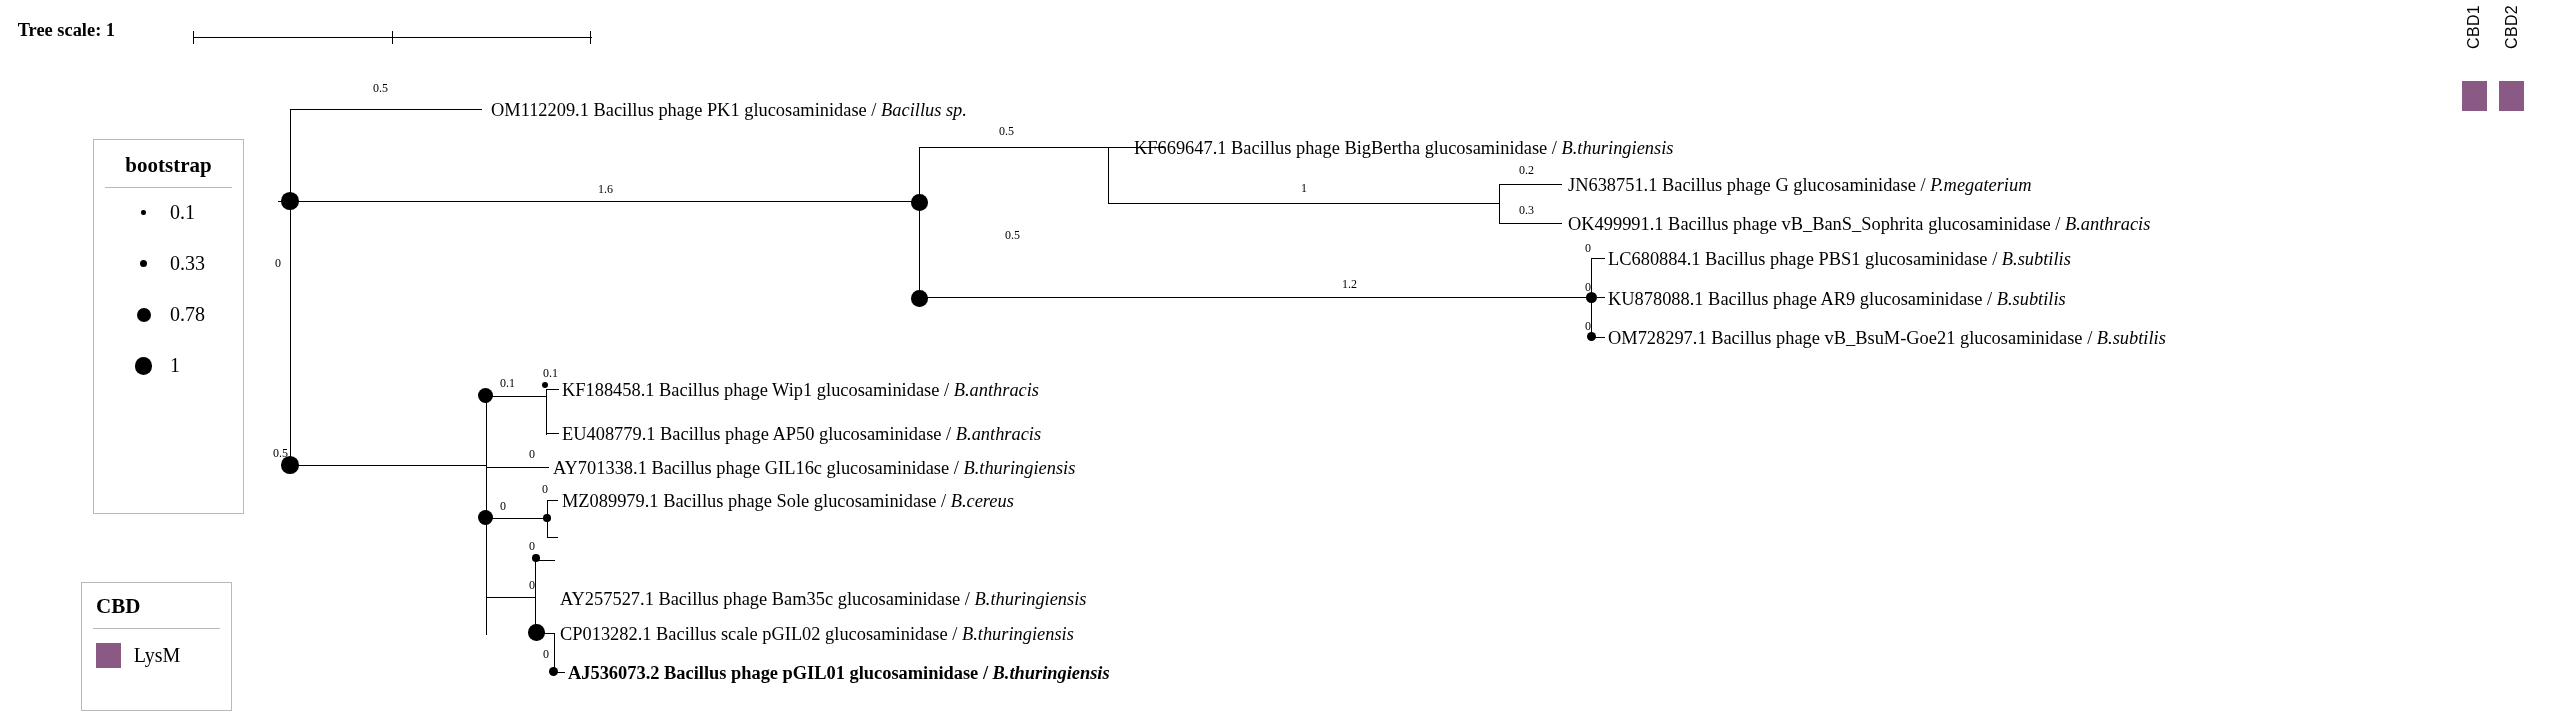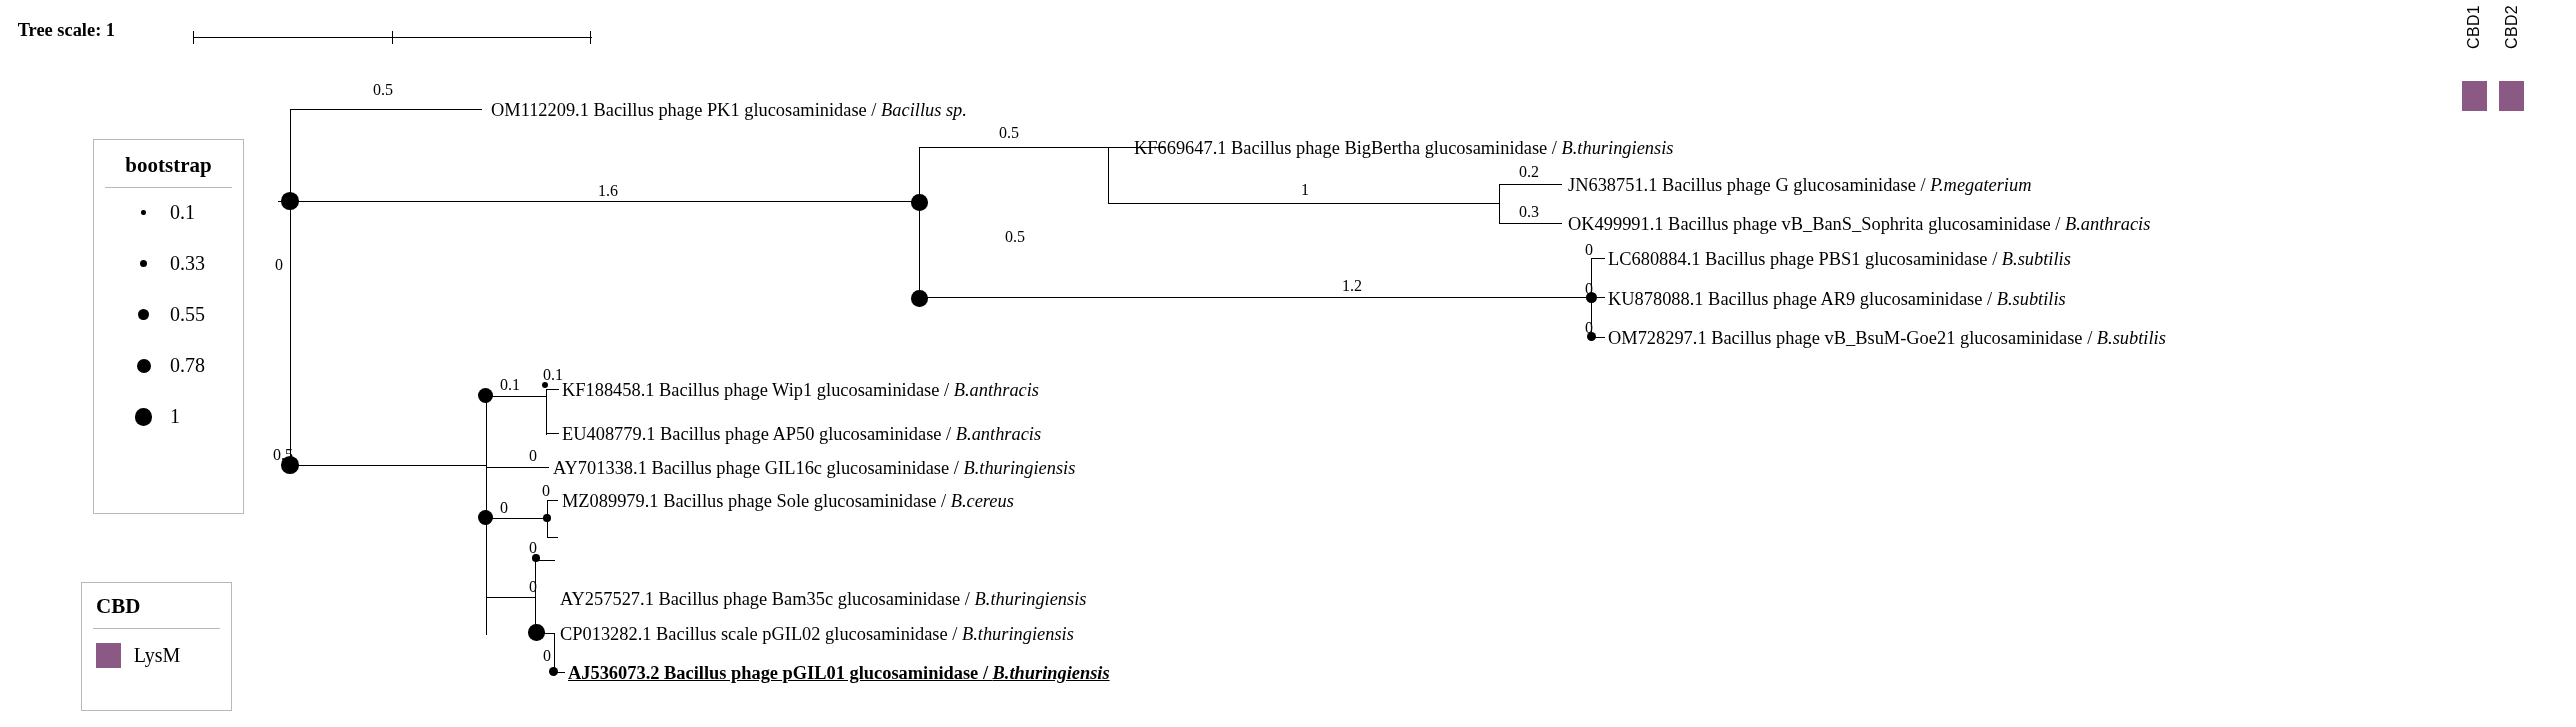"0.5" .blen { font-size: 16px -> 12px }
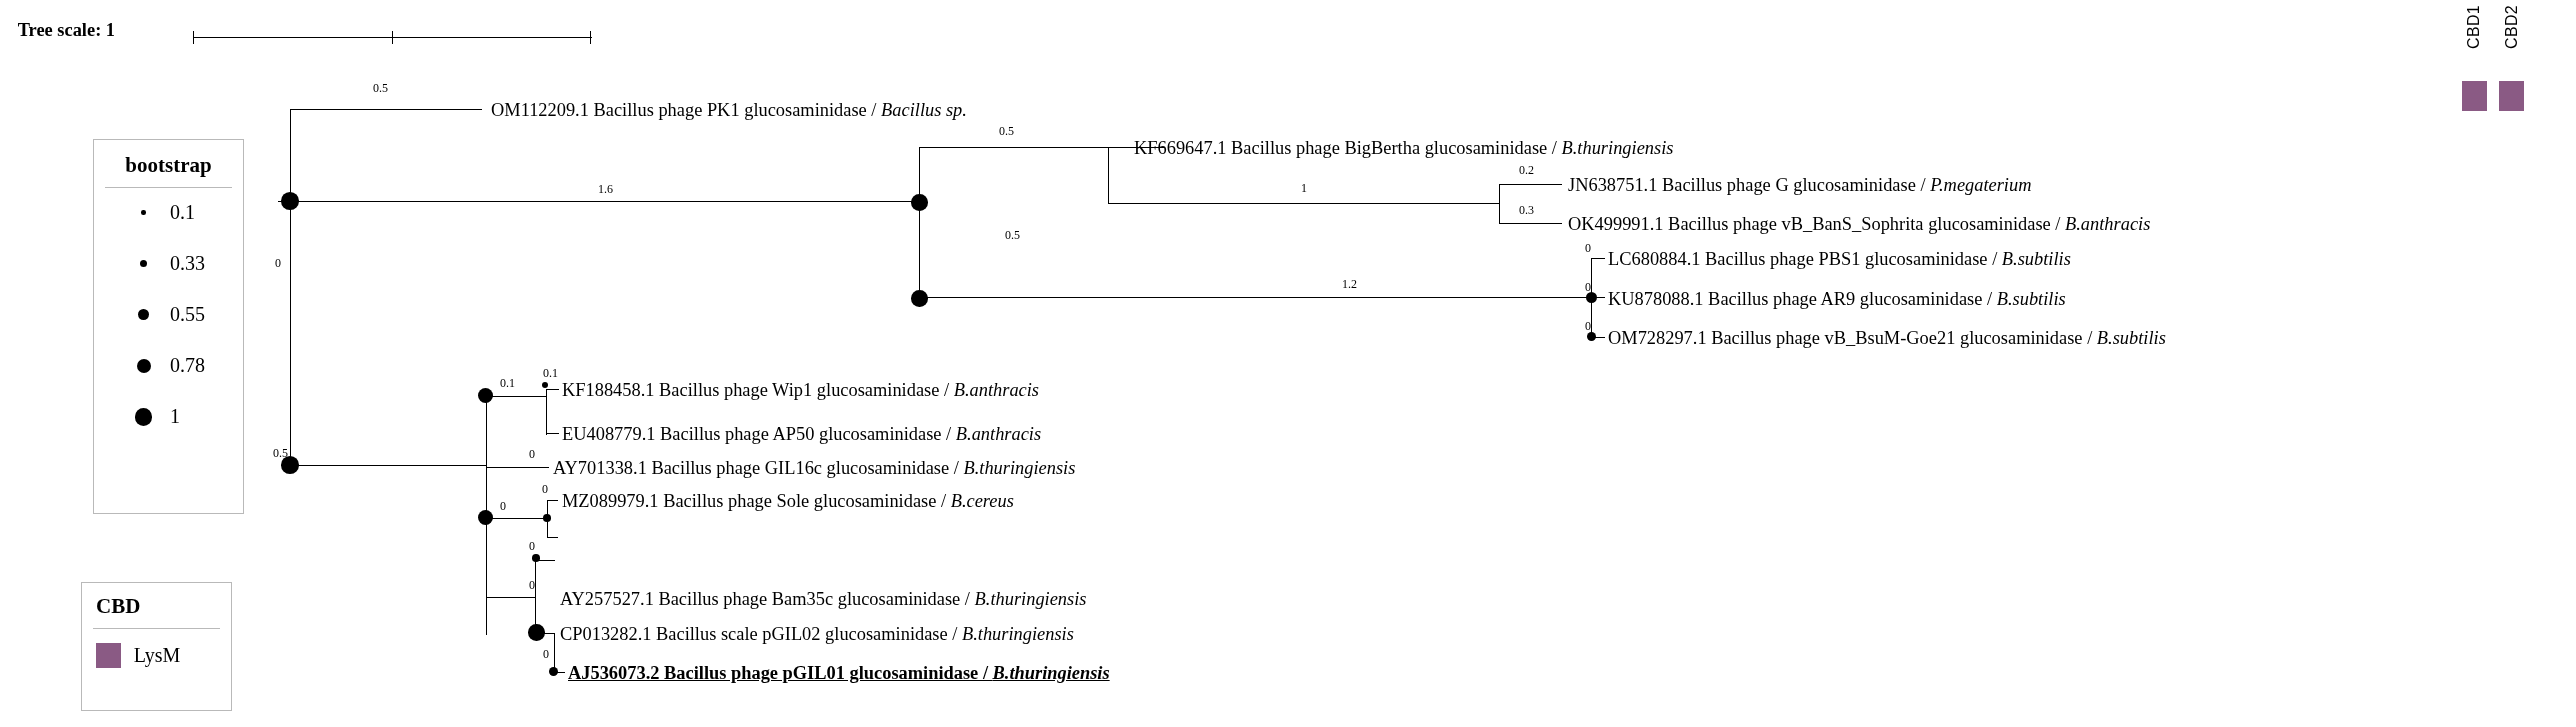"0.55" div.boot-row { html: <div> <div> <div></div> </div> <div>0.55</div> </div> -> none }
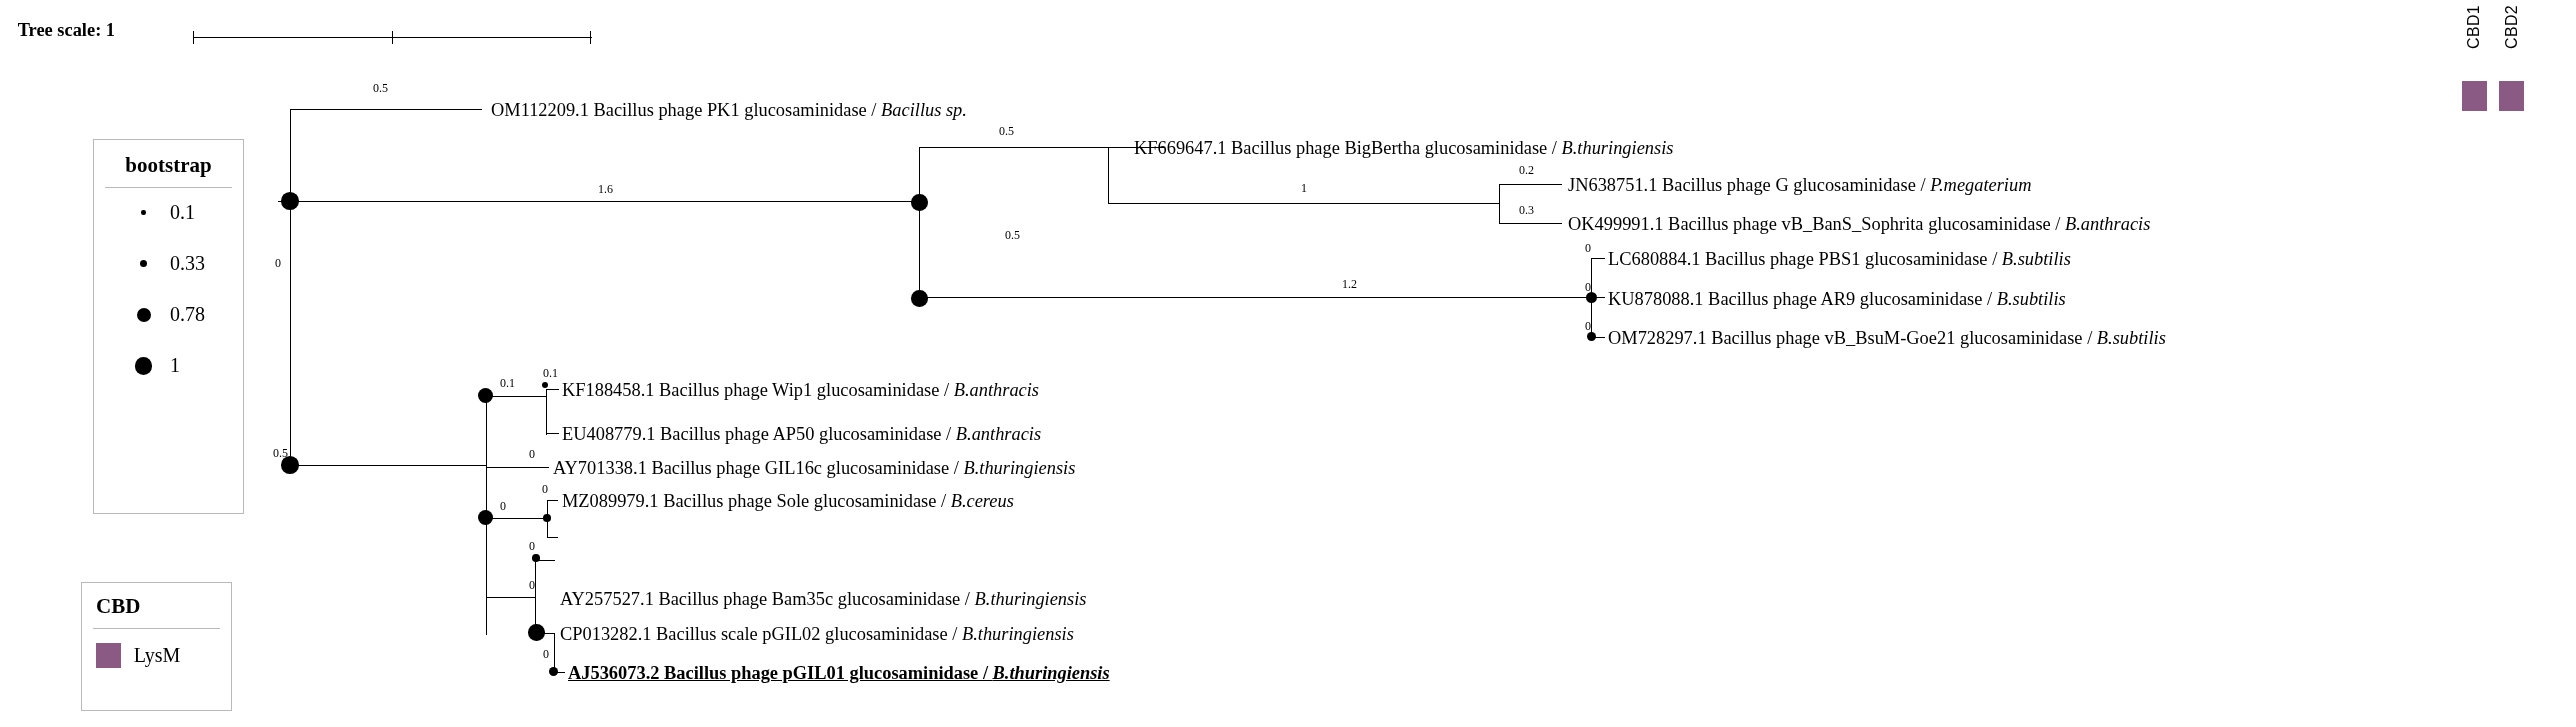"AJ536073.2 Bacillus phage pGIL01" .leaf-label.bold { text-decoration: underline -> none }
